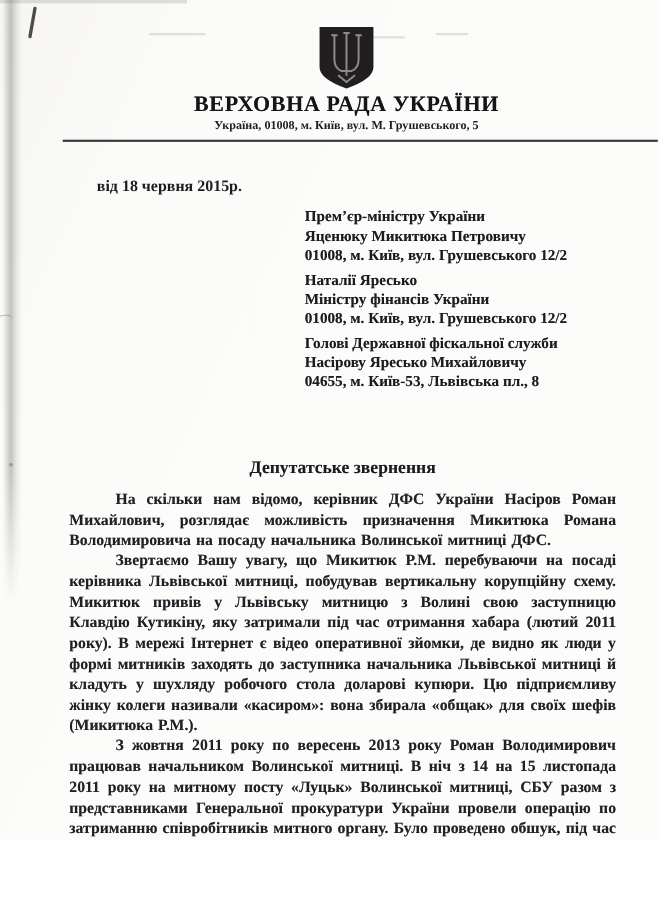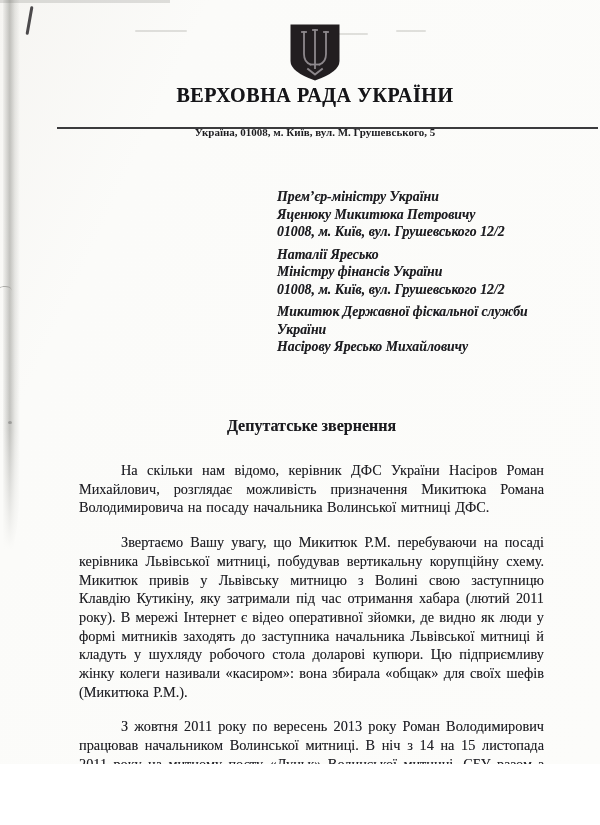"Україна, 01008, м. Київ, вул." .org-address { margin-top: 19px -> 1px }
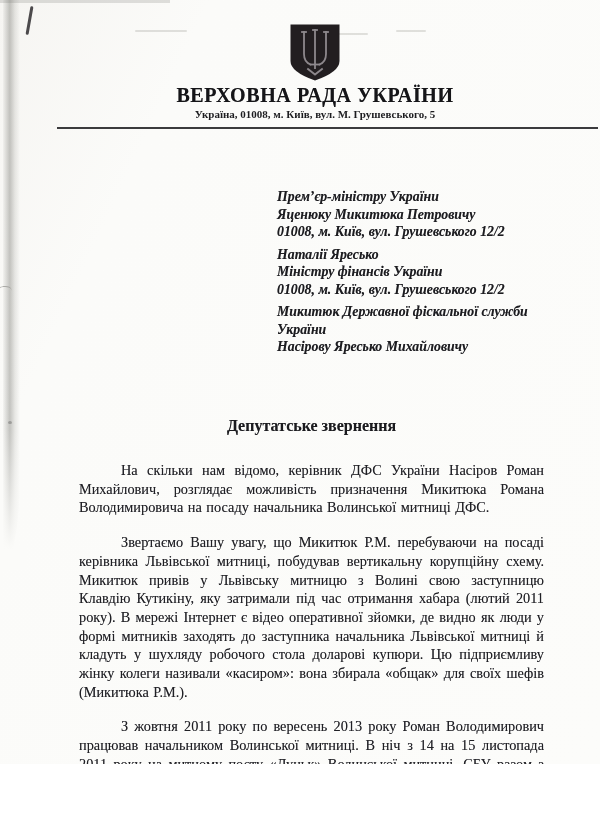"від 18 червня 2015р." div.date-line { html: none -> <div>від 18 червня 2015р.</div> }
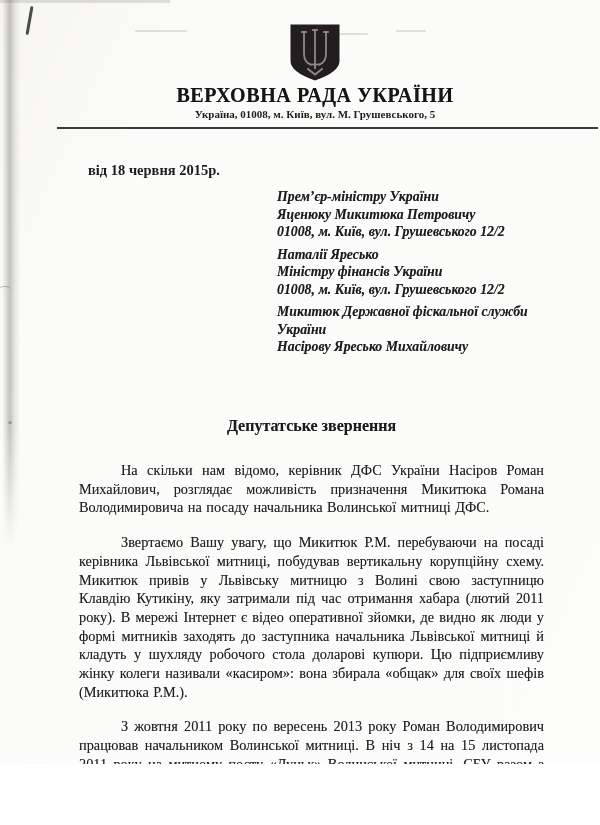"Прем’єр-міністру України" .recipient-block { font-style: italic -> none }
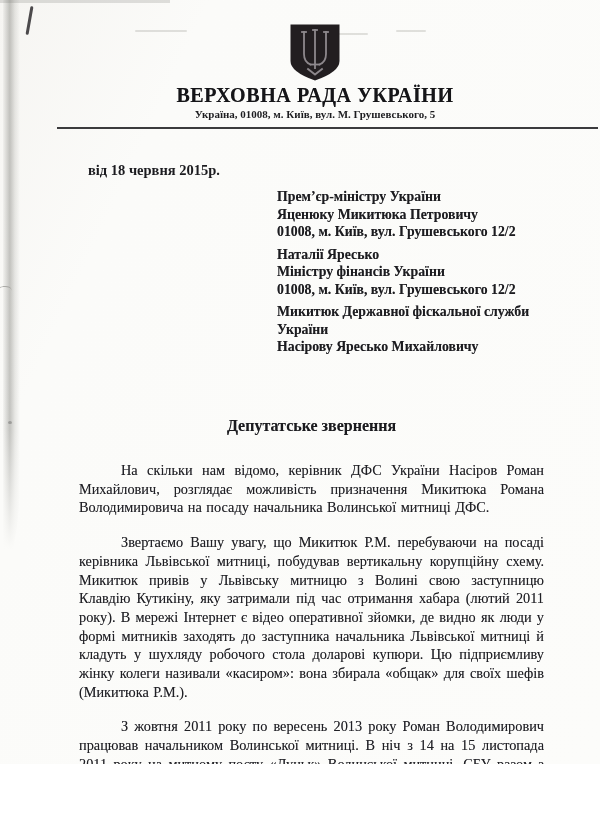"Микитюк Державної фіскальної служби" div { text: Микитюк -> Голові }
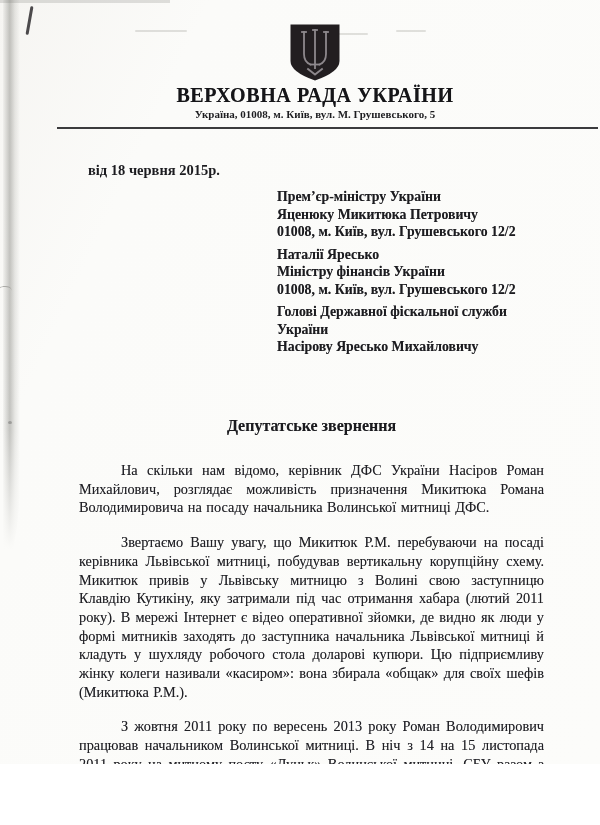"України" div { html: <div>України</div> -> none }
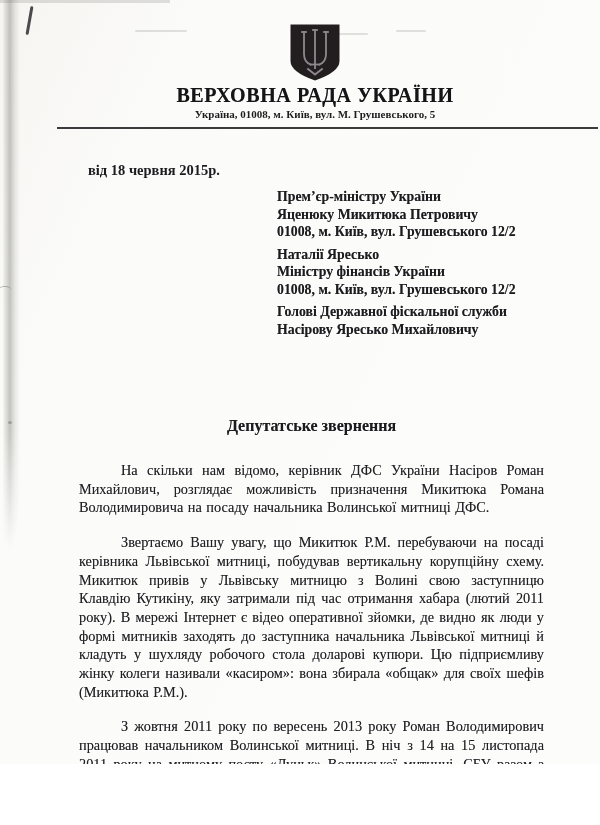"04655, м. Київ-53, Львівська пл.," div { html: none -> <div>04655, м. Київ-53, Львівська пл., 8</div> }
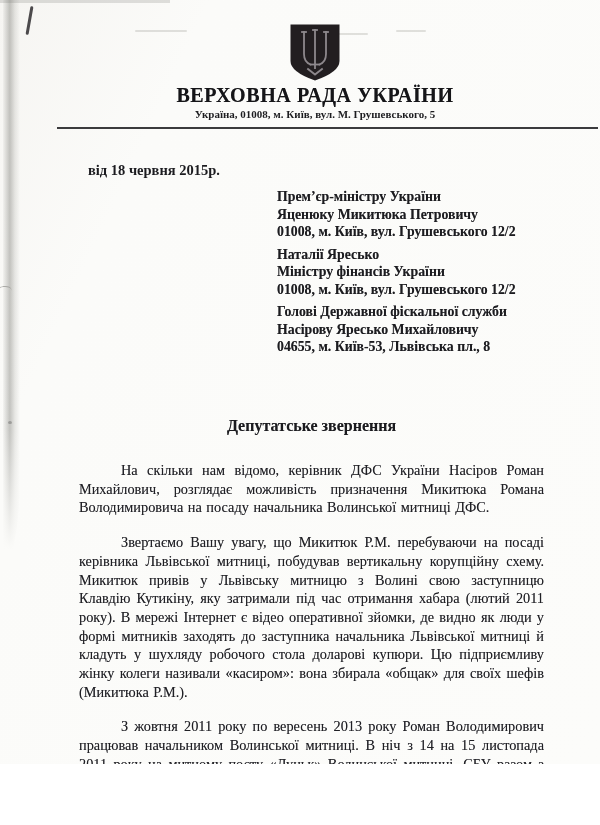"На скільки нам відомо, керівник" .letter-body p { font-weight: none -> bold; margin: 16px -> 0 }
